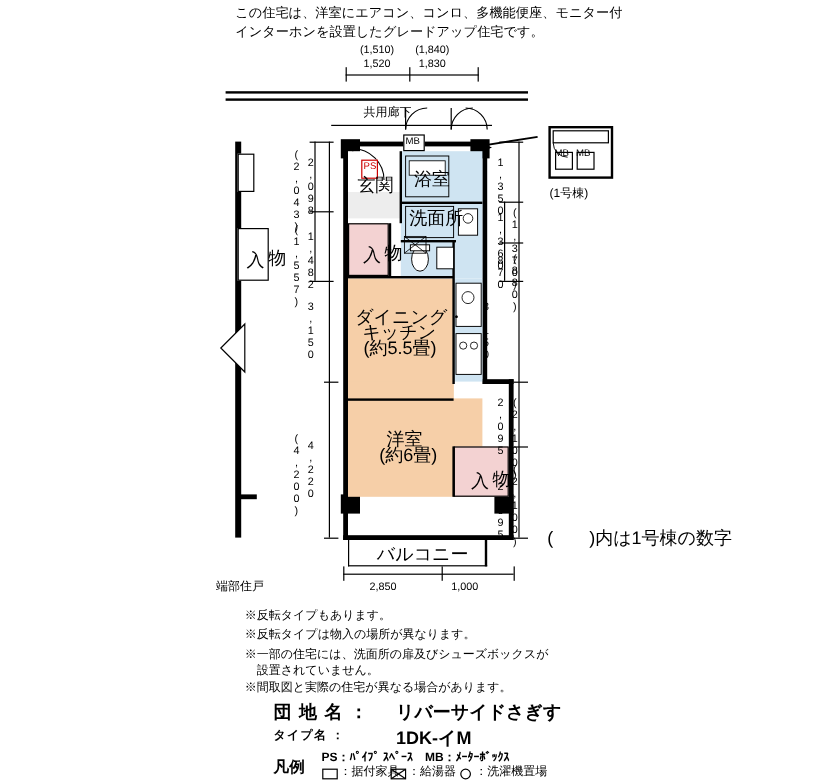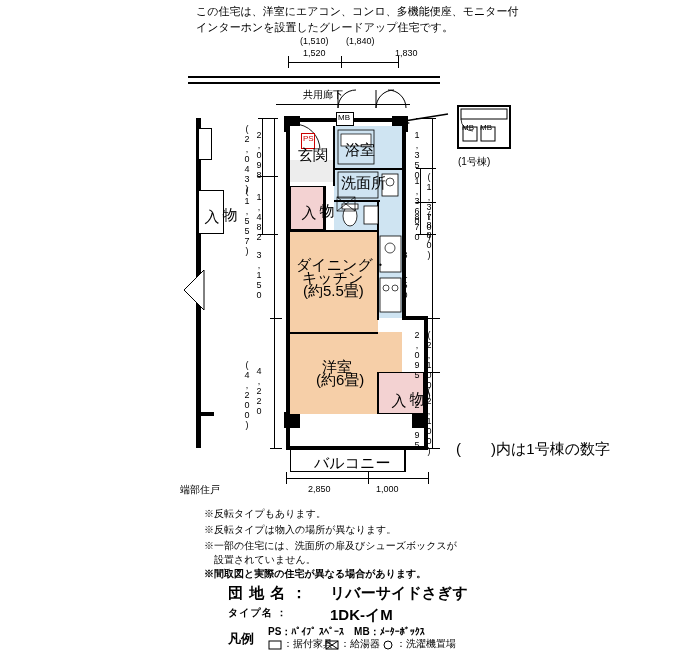"1,830" div.abs { margin-left: 46px -> none }
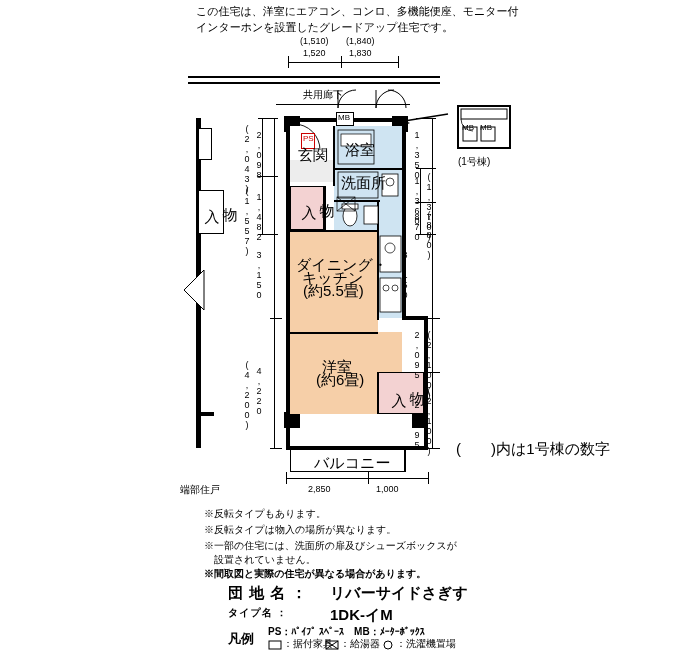"※間取図と実際の住宅が異なる場合があります。" div.abs { font-weight: bold -> none }
